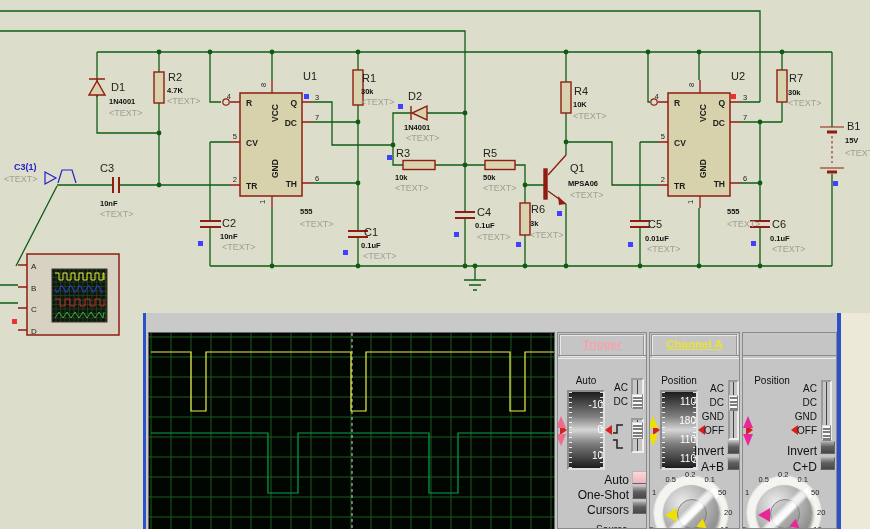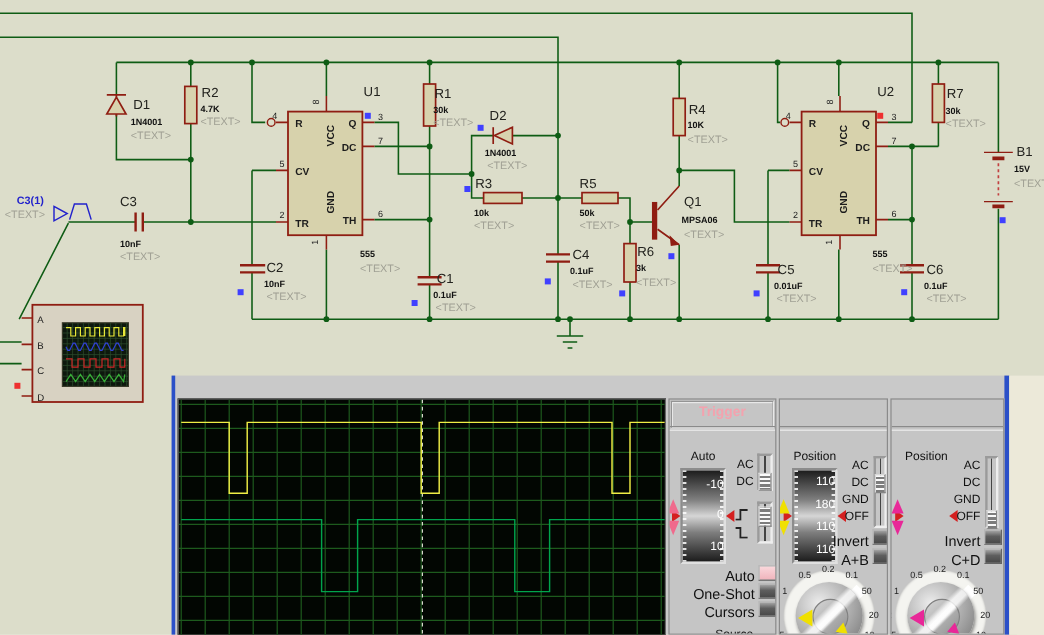"Trigger" .panel-header { text-decoration: none -> underline }
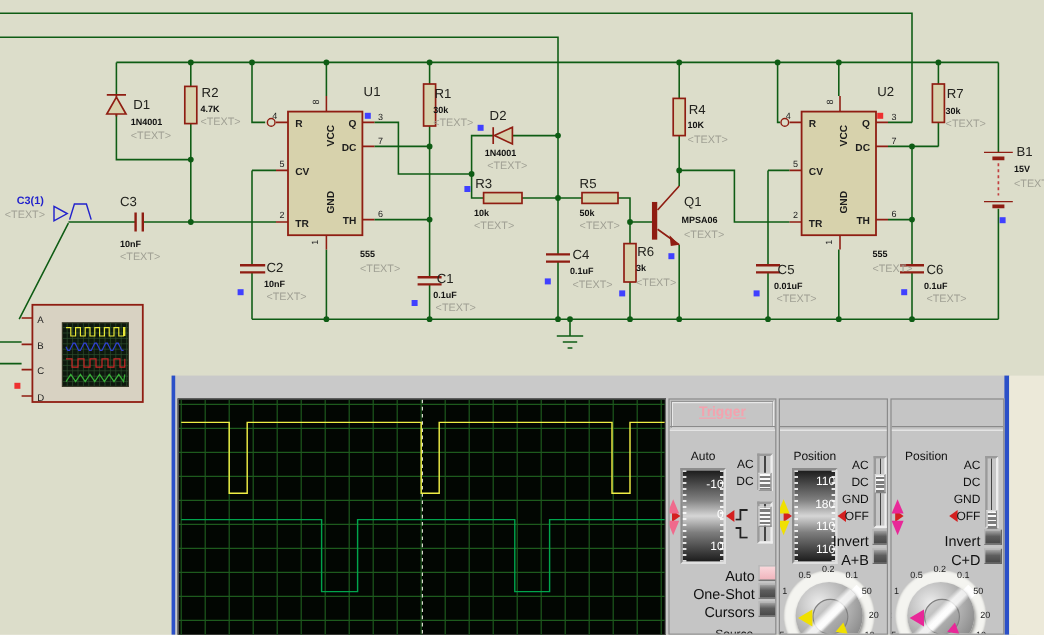"Channel A" div.panel-header { html: none -> <div>Channel A</div> }
